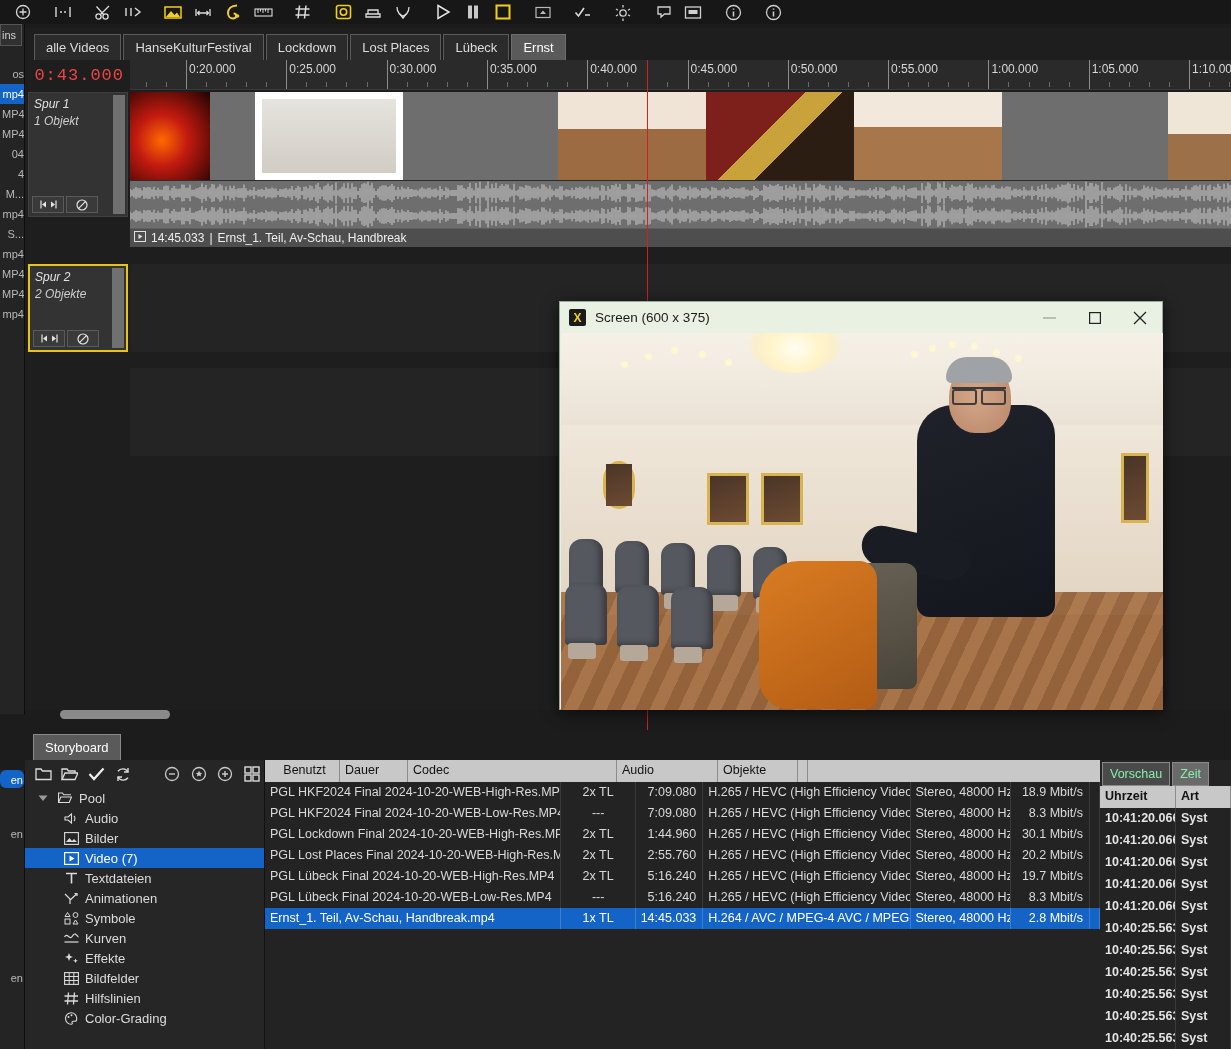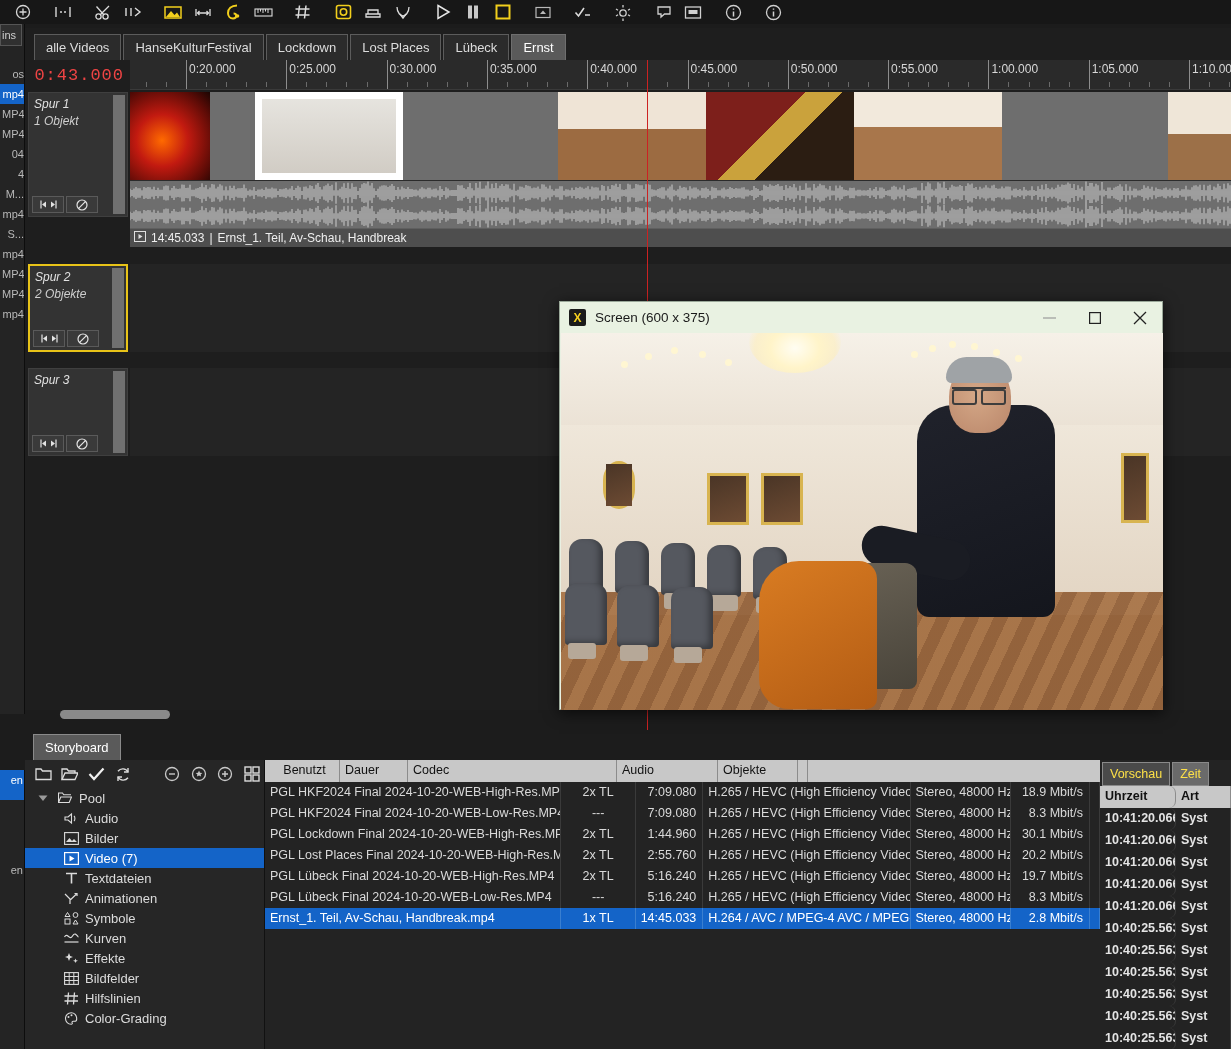"Spur 3" div.track-head { html: <div> <div>Spur 3</div> <div></div> <div> <div> <svg> <path></path> <path></path> </svg> </div> <div> <svg> <circle></circle> <path></path> </svg> </div> </div> </div> -> none }
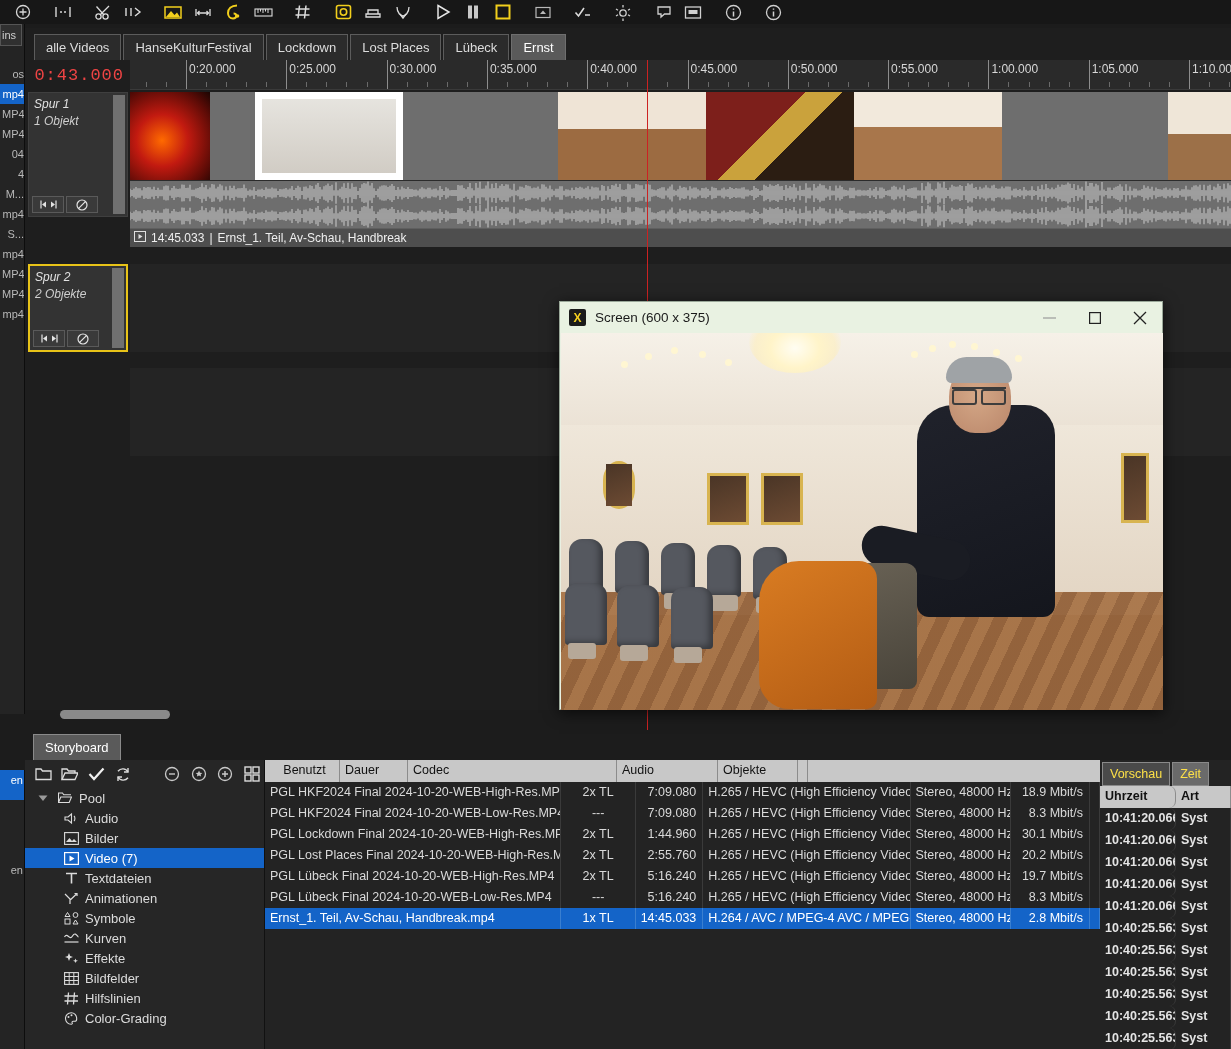"en" .le2-row { border-radius: none -> 6px; height: 30px -> 18px }
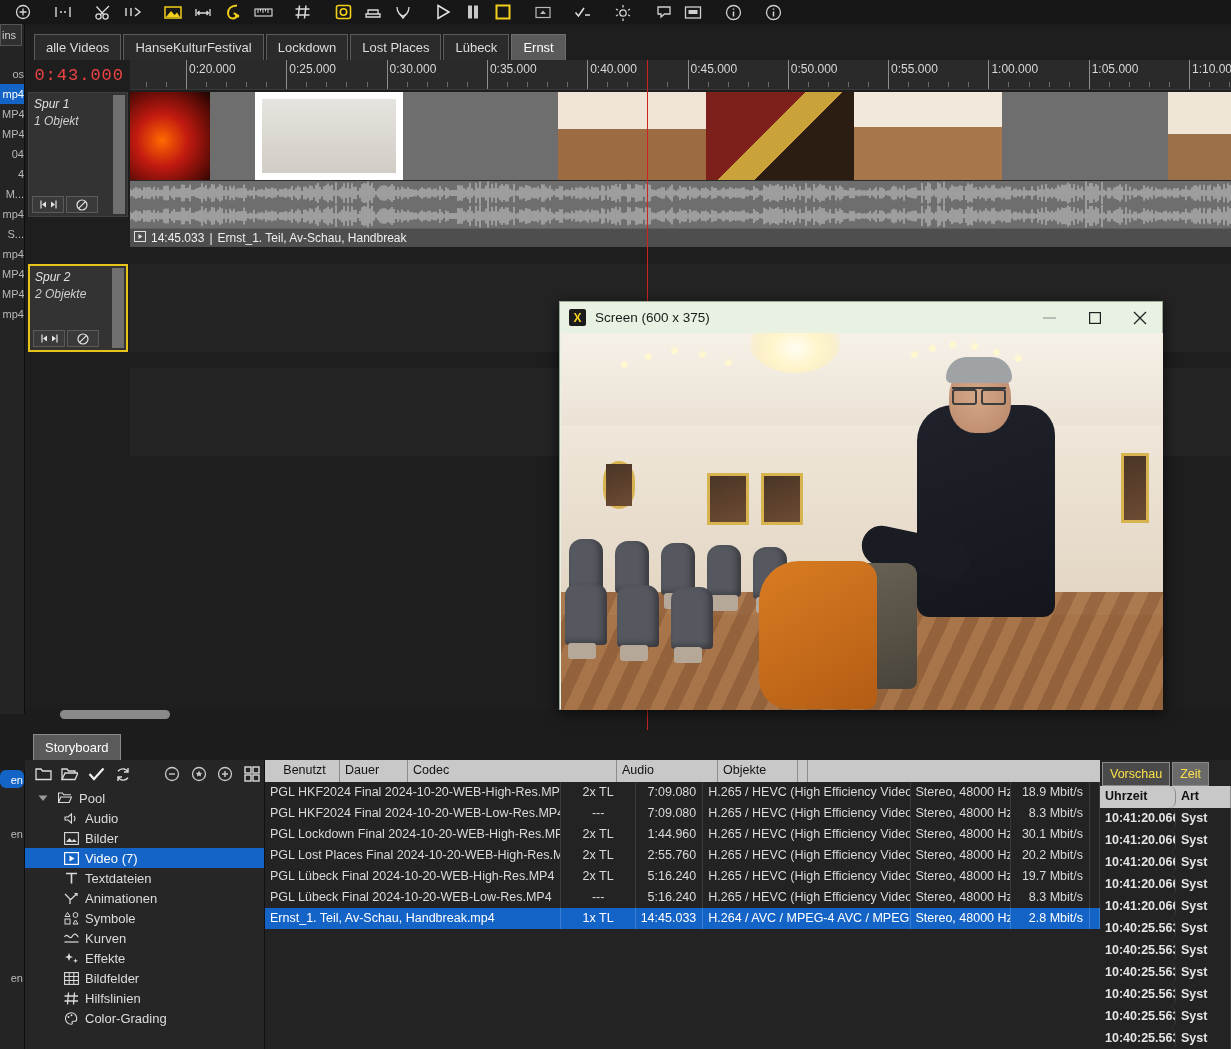"Vorschau" .logtab { color: #fde047 -> #86efac }
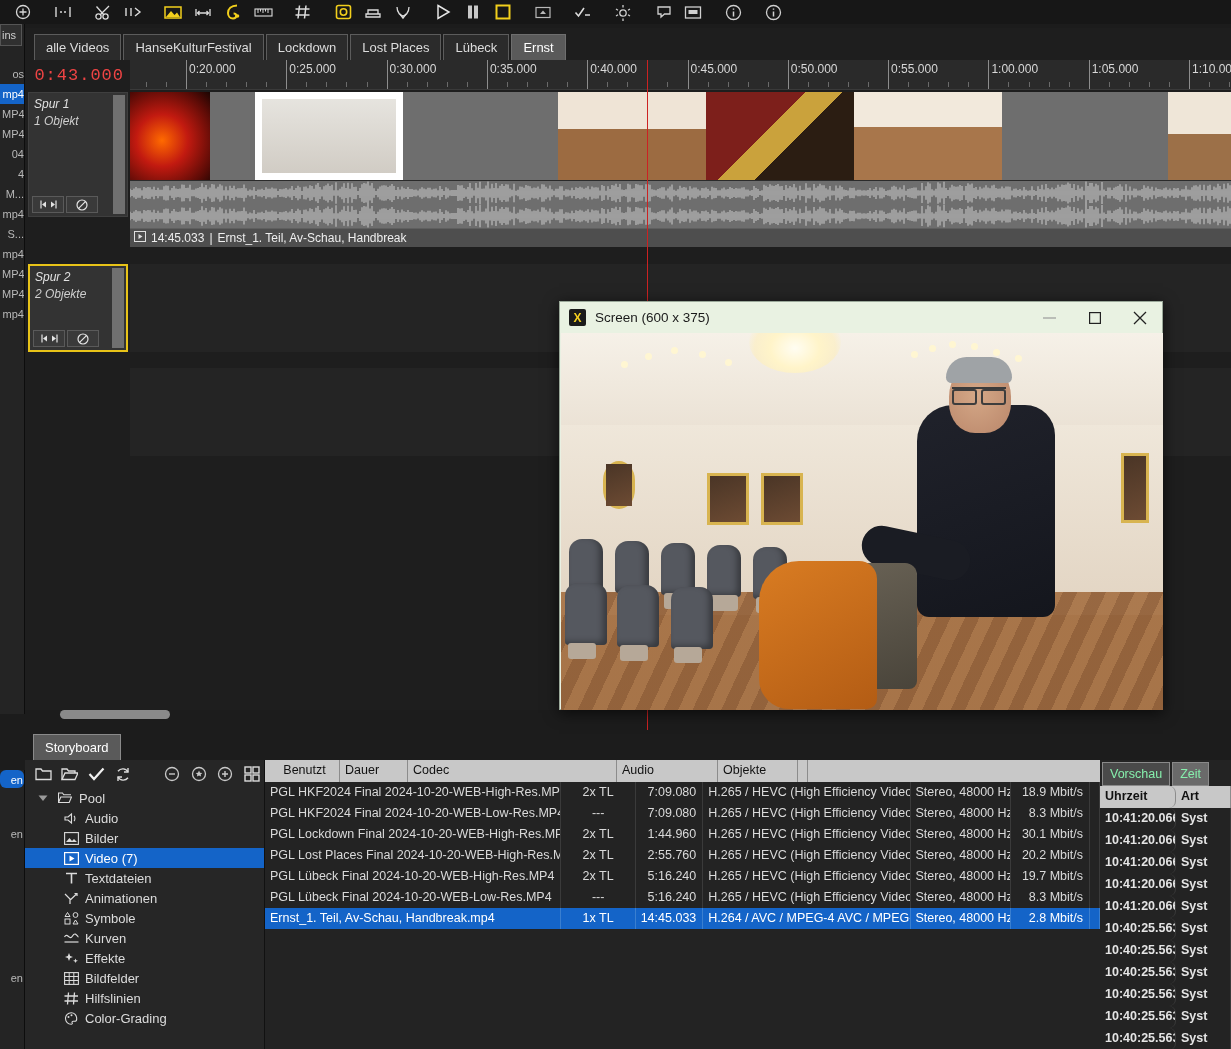"Uhrzeit" .lc-time { border-radius: 7px -> none }
